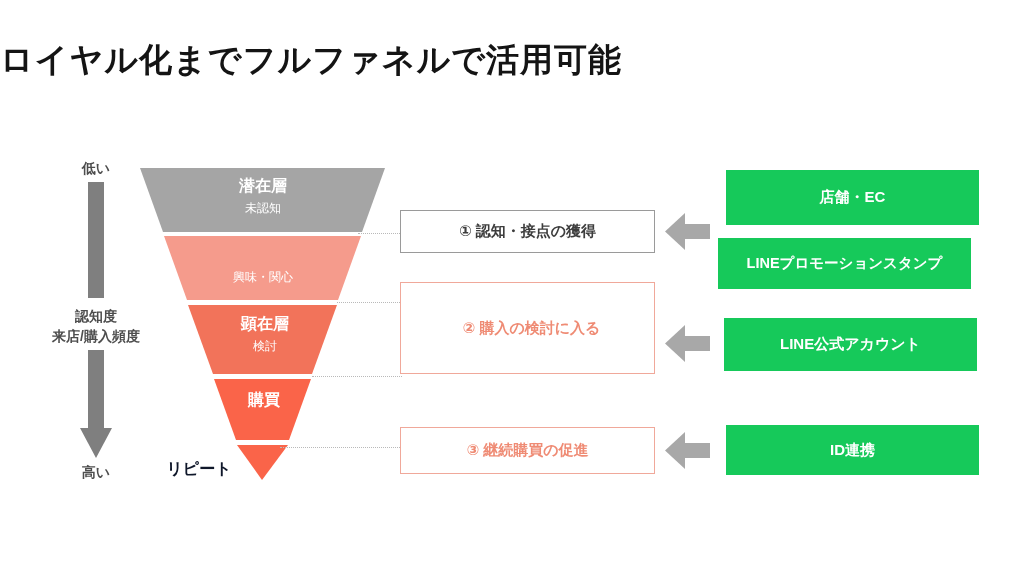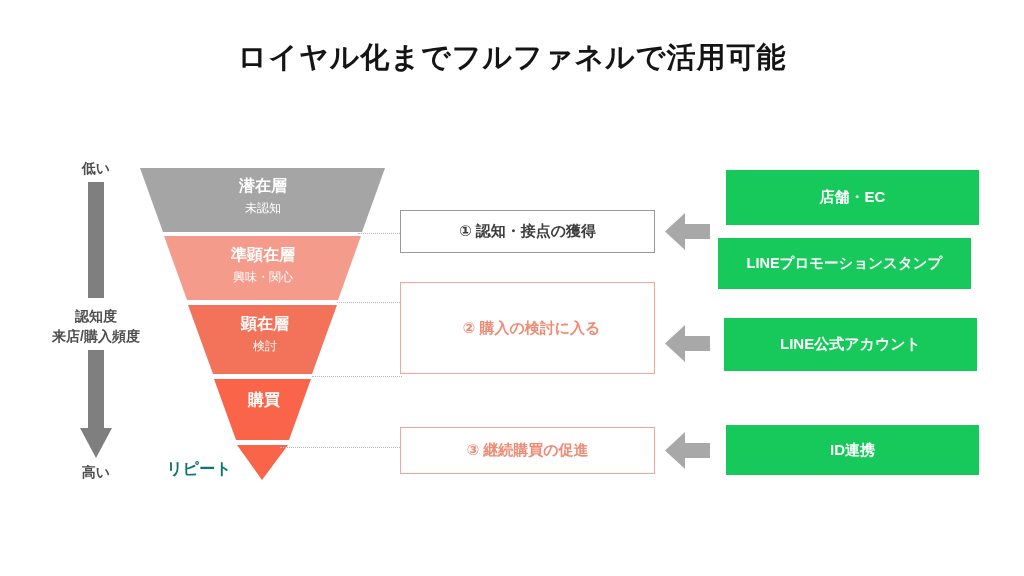"ロイヤル化までフルファネルで活用可能" .title { font-size: 29px -> 33px; text-align: center -> none }
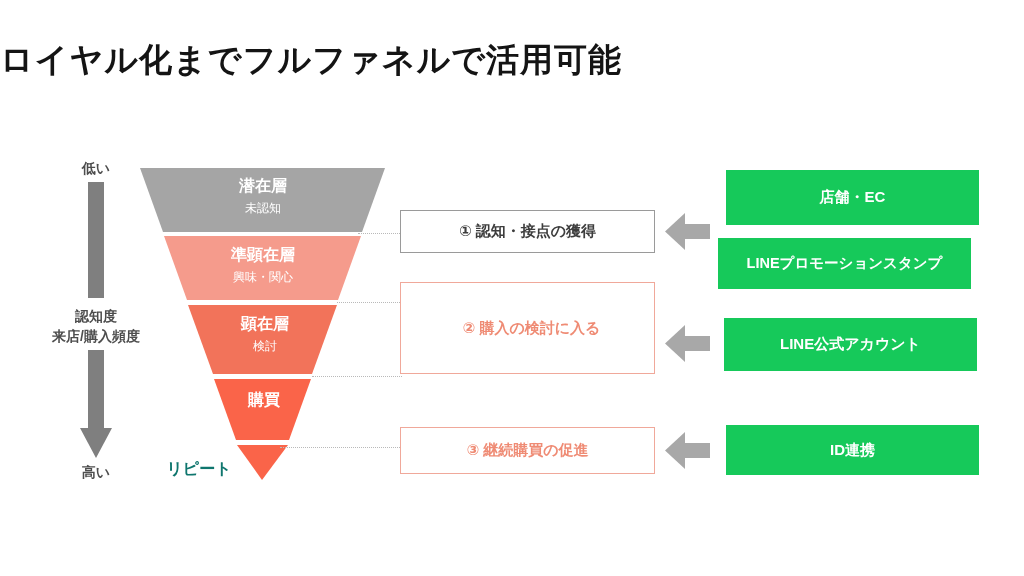"準顕在層" div.funnel-text { html: <div>準顕在層</div> -> none }
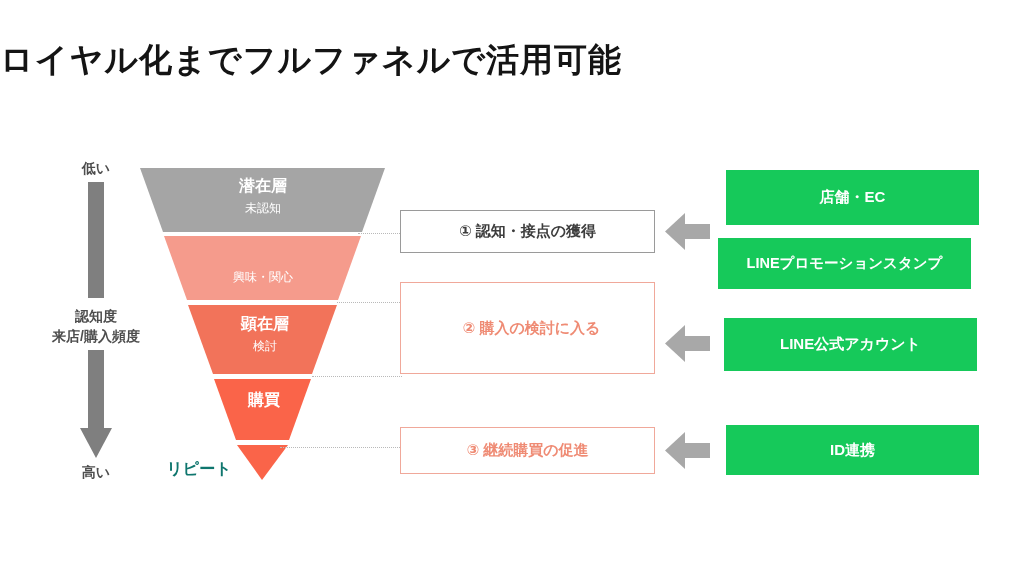"リピート" #repeat-label { color: #0f766e -> #0f172a }
